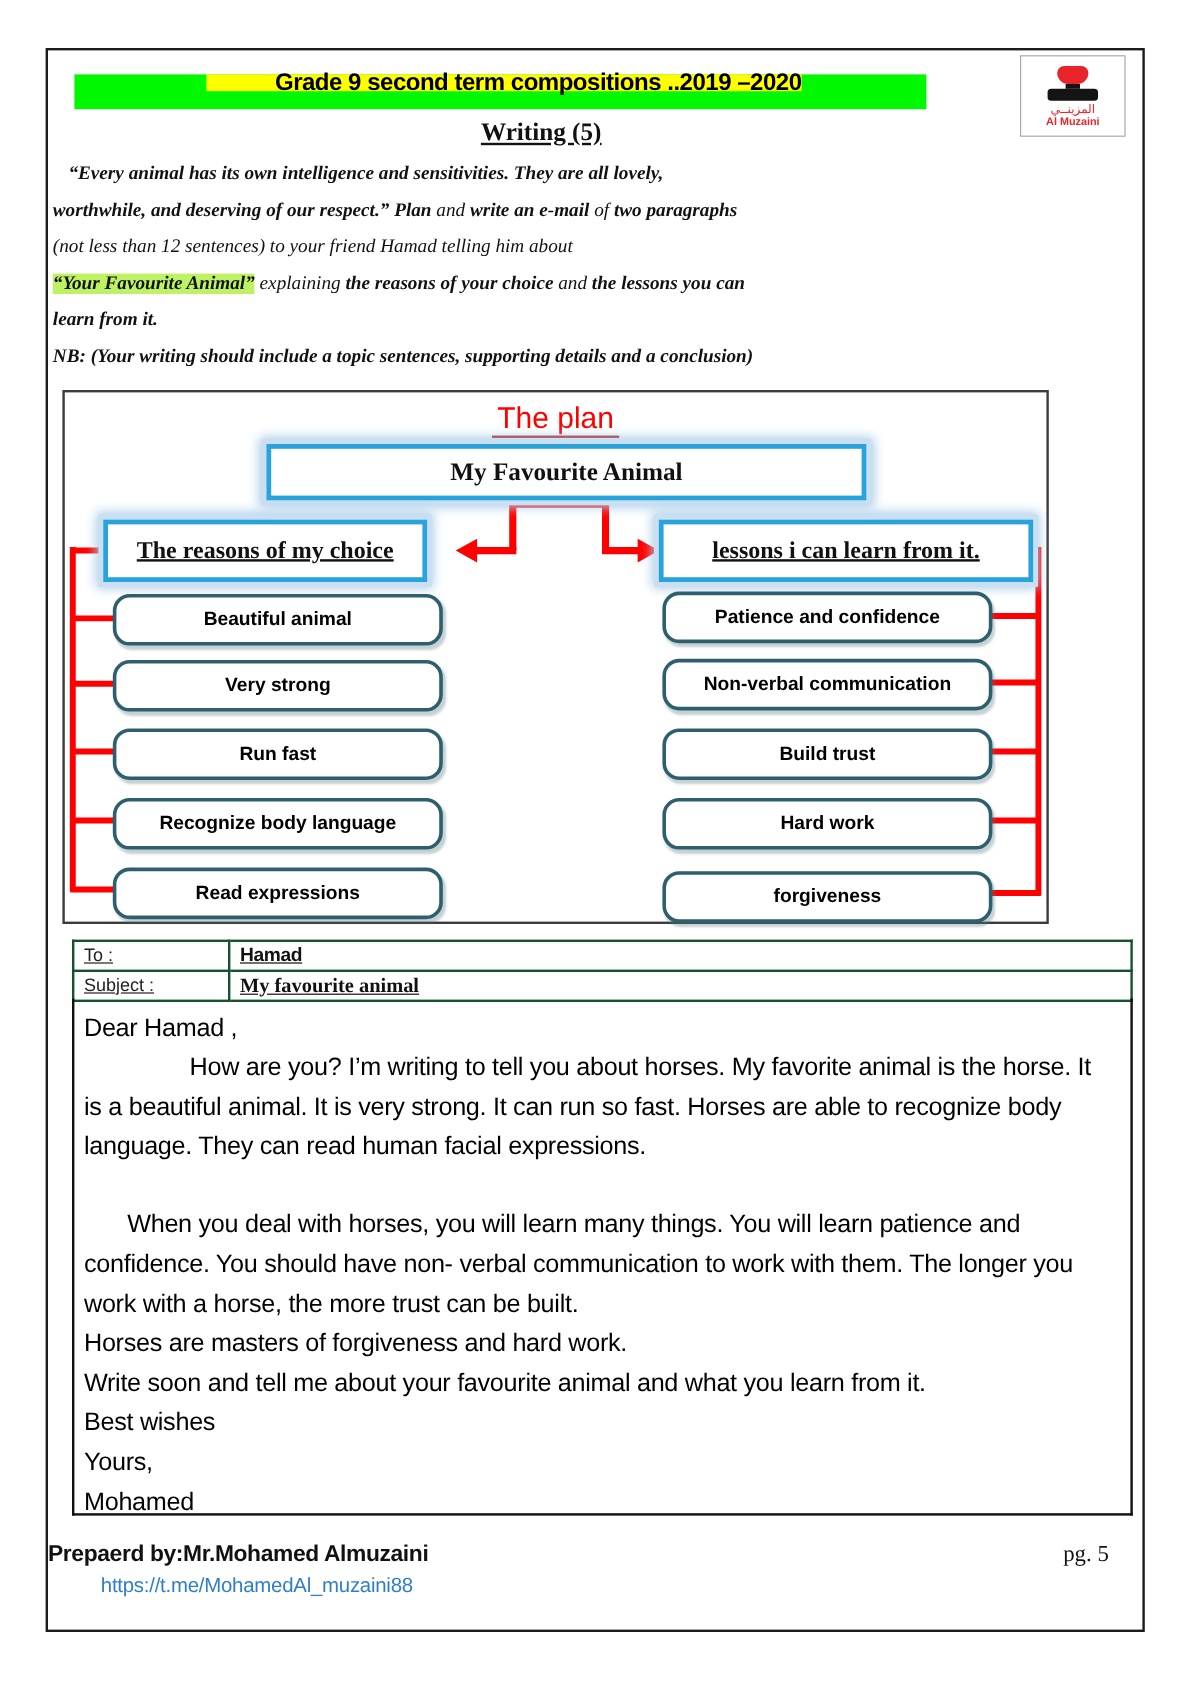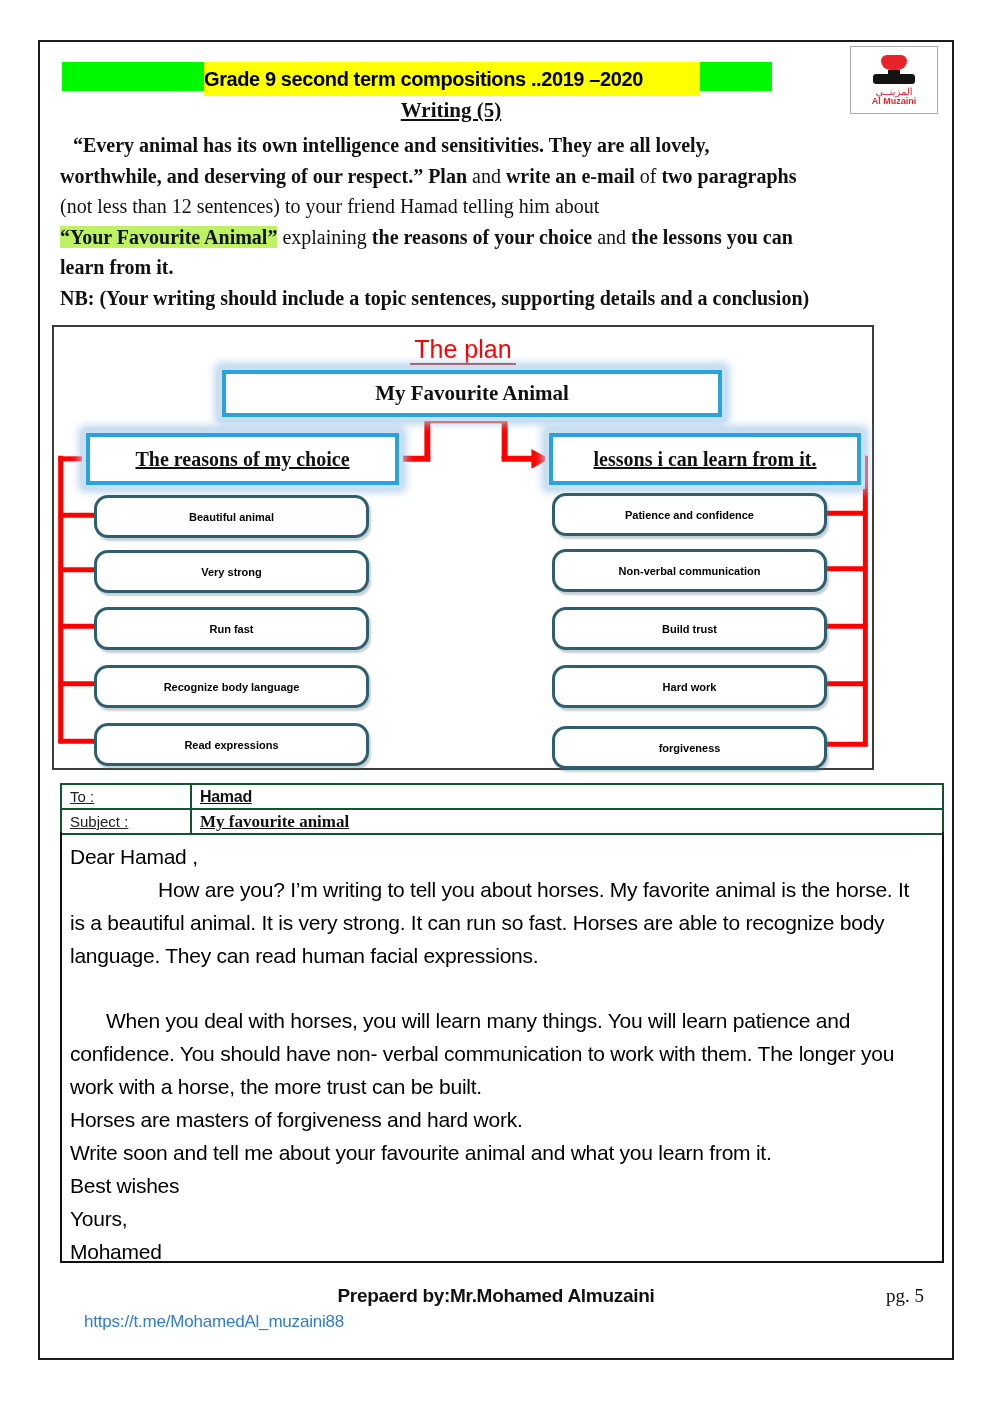"Grade 9 second term compositions" .header-yellow { height: 34px -> 14px; justify-content: flex-start -> flex-end; margin-left: 32px -> none }
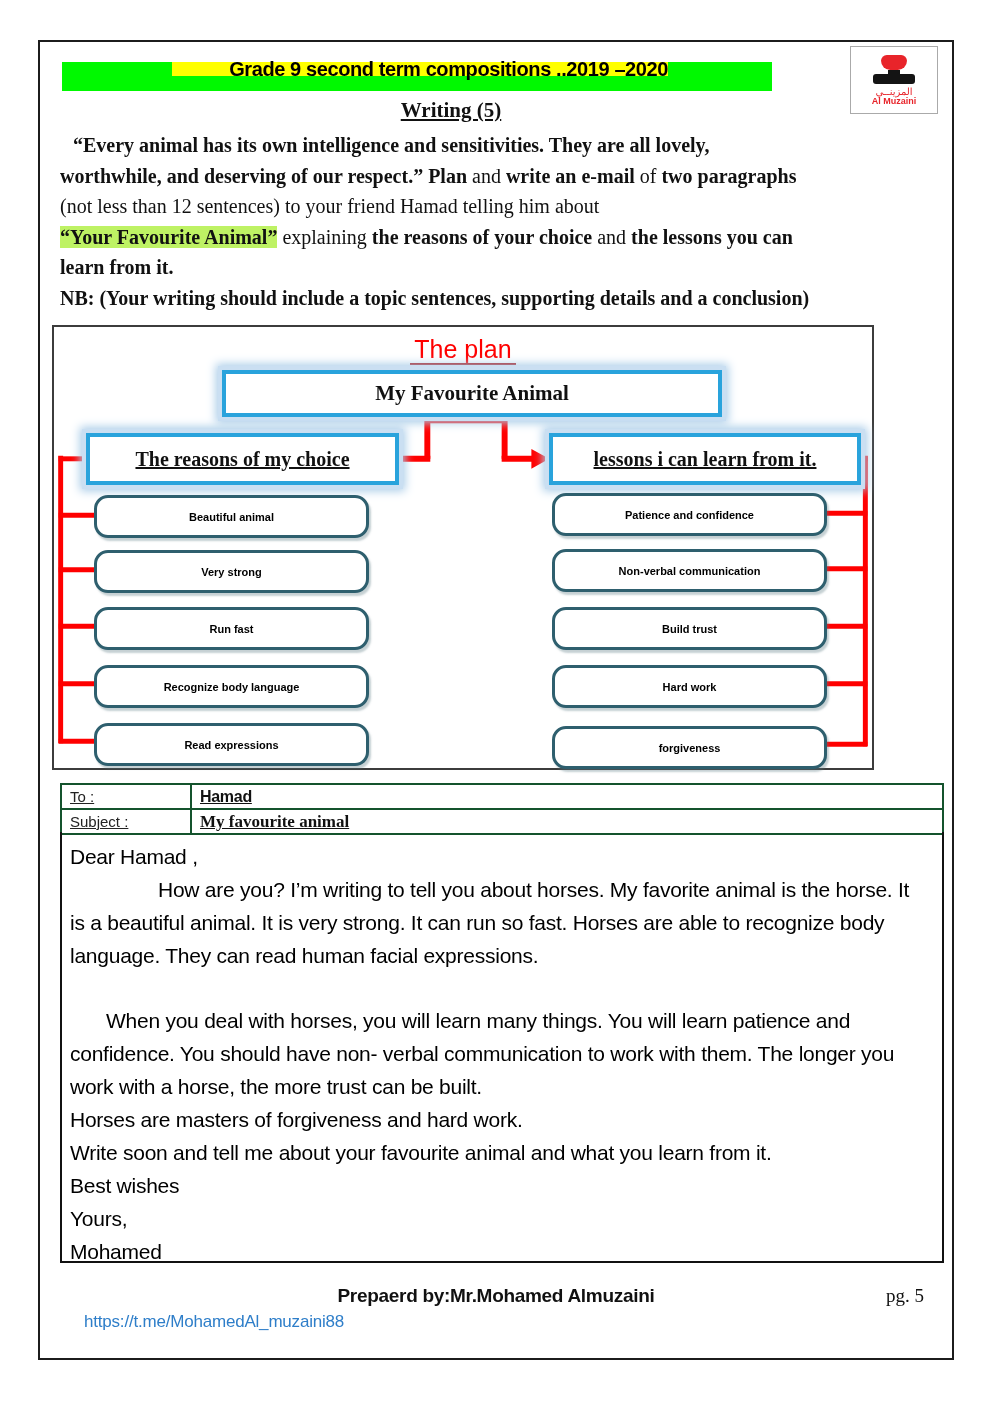"“Every animal has its own" .intro { font-size: 20px -> 16px; font-style: none -> italic; left: 20px -> 4px }
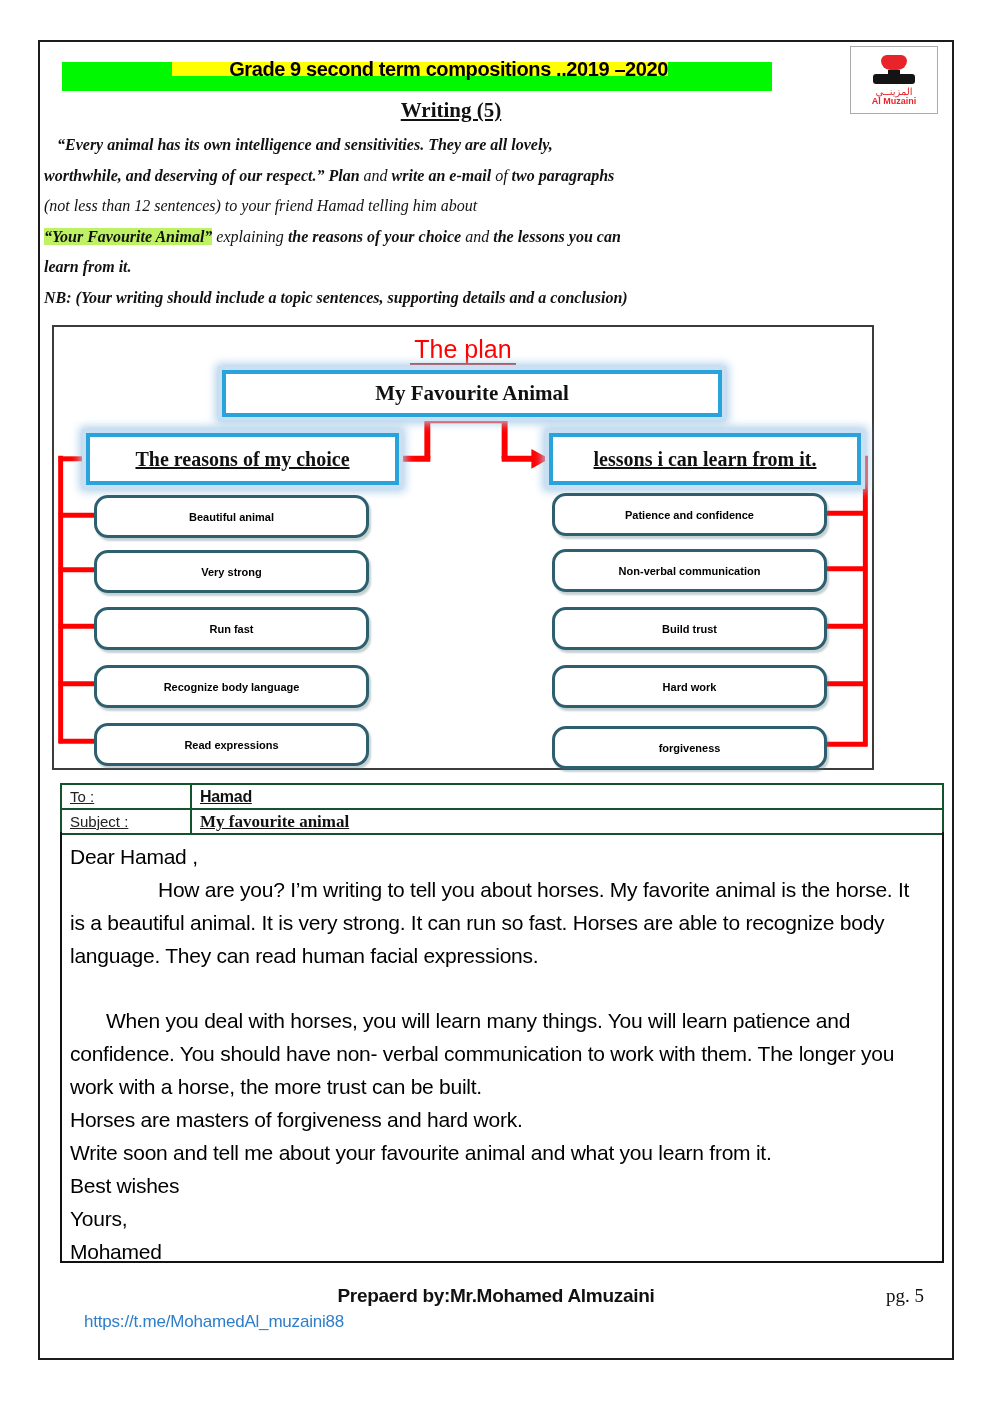"The reasons of my choice" .hdr-left { width: 313px -> 270px }
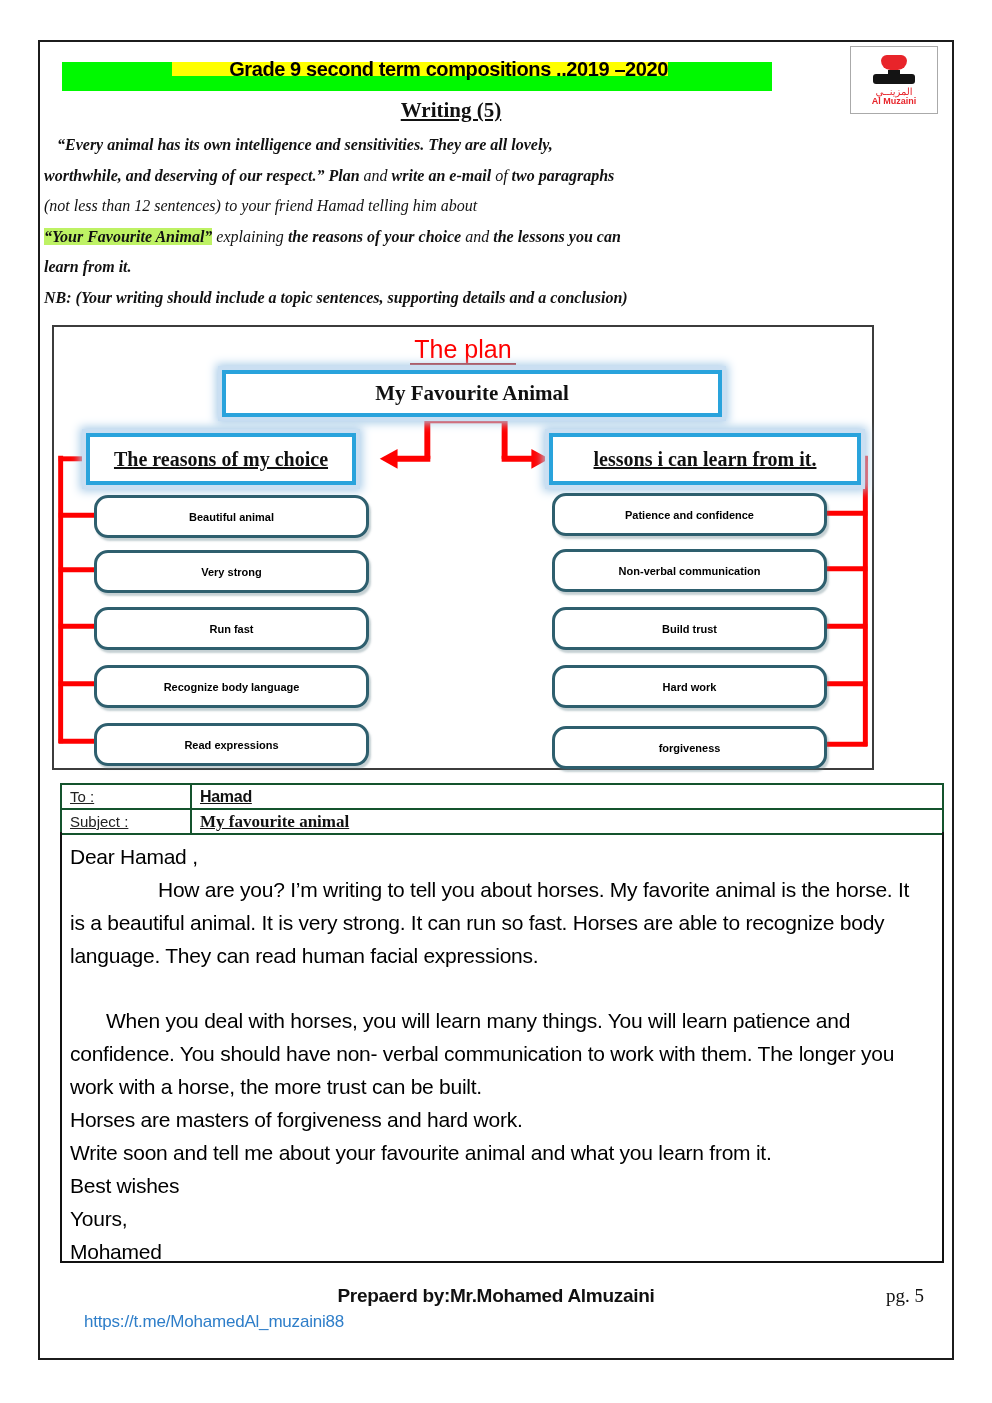"Beautiful animal" .teal-box { font-size: 11px -> 16px }
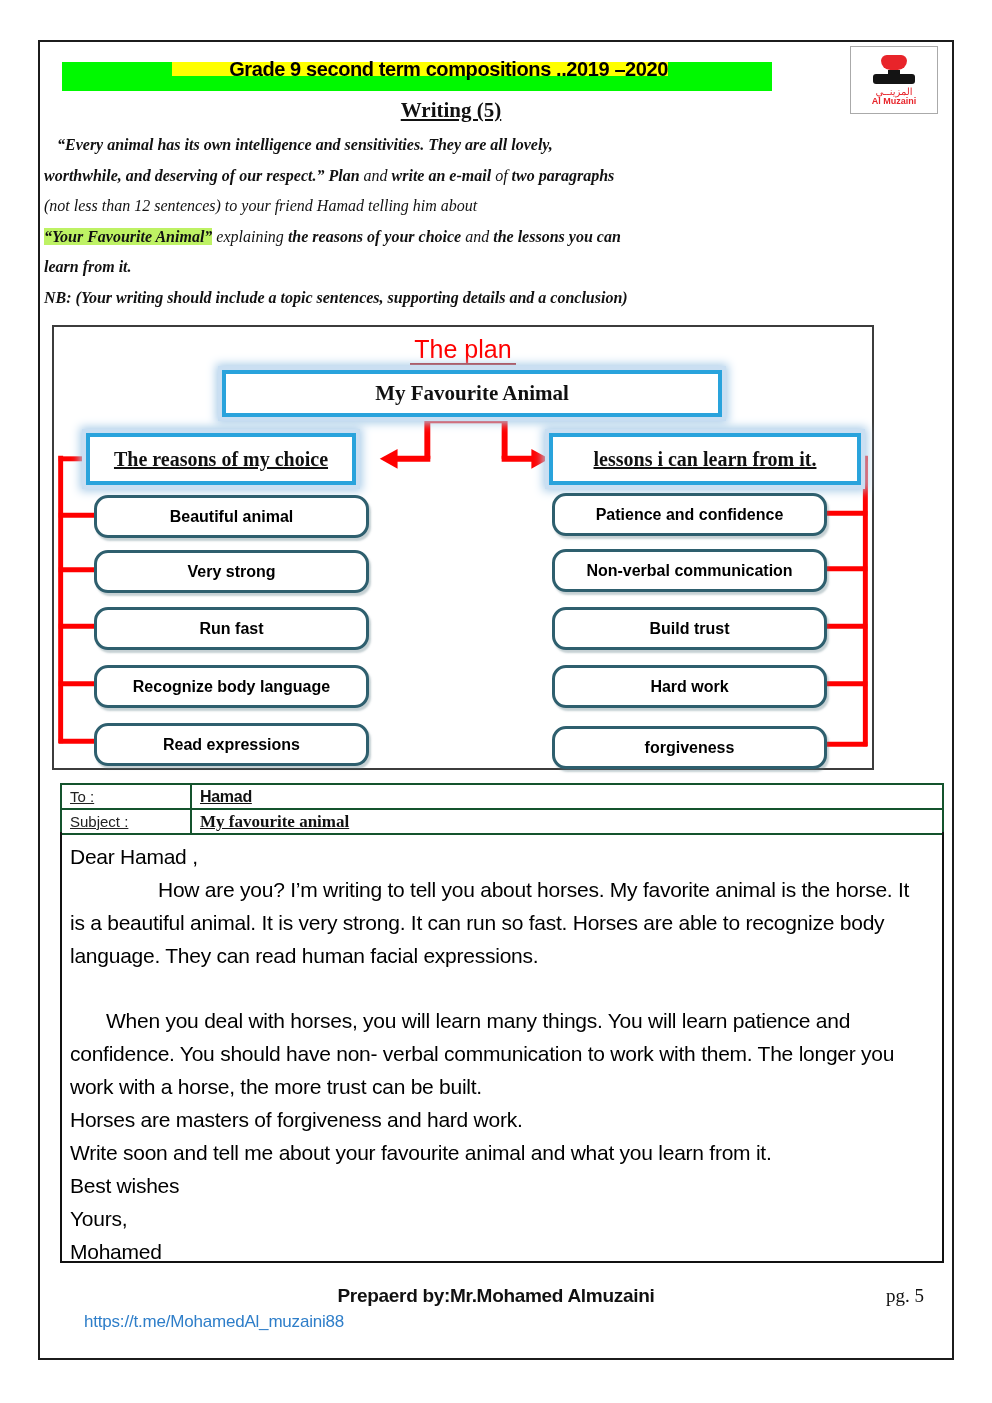"Prepaerd by:Mr.Mohamed Almuzaini" .prep-line { text-align: center -> left }
